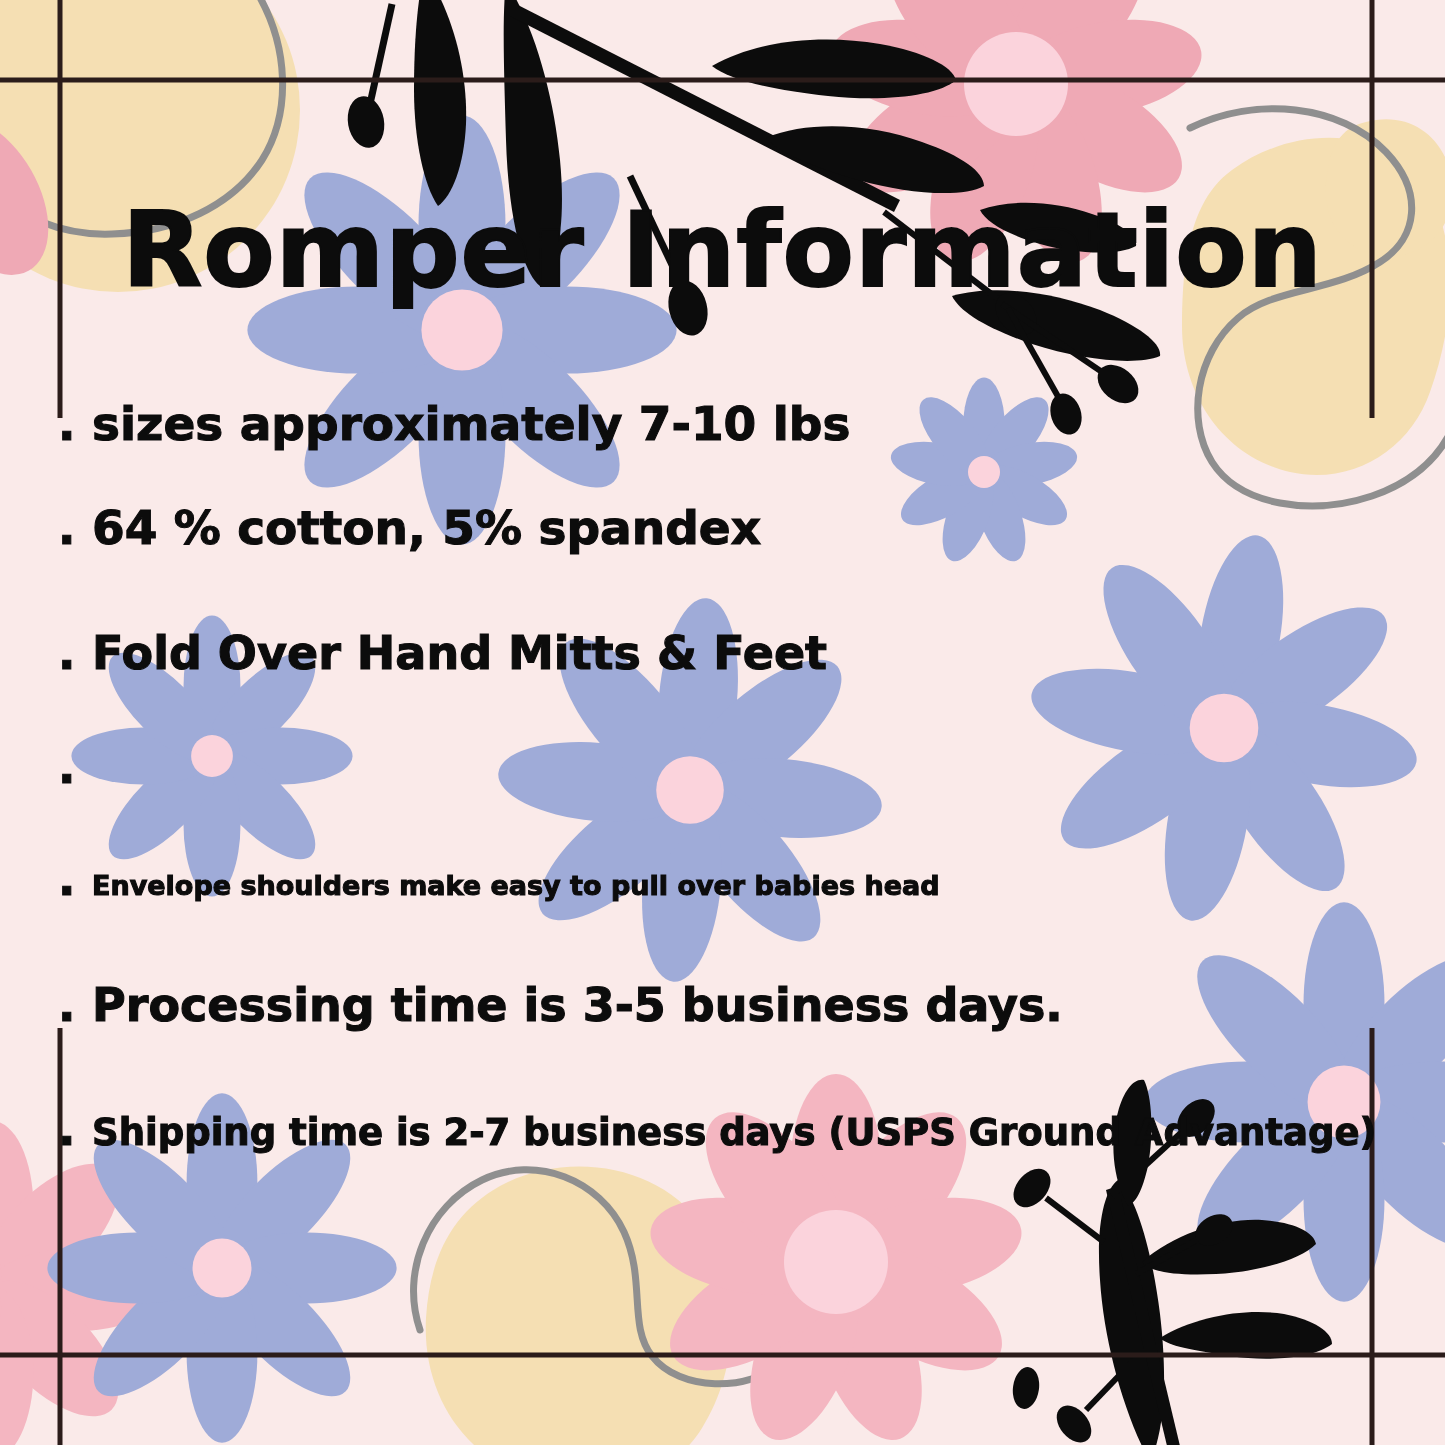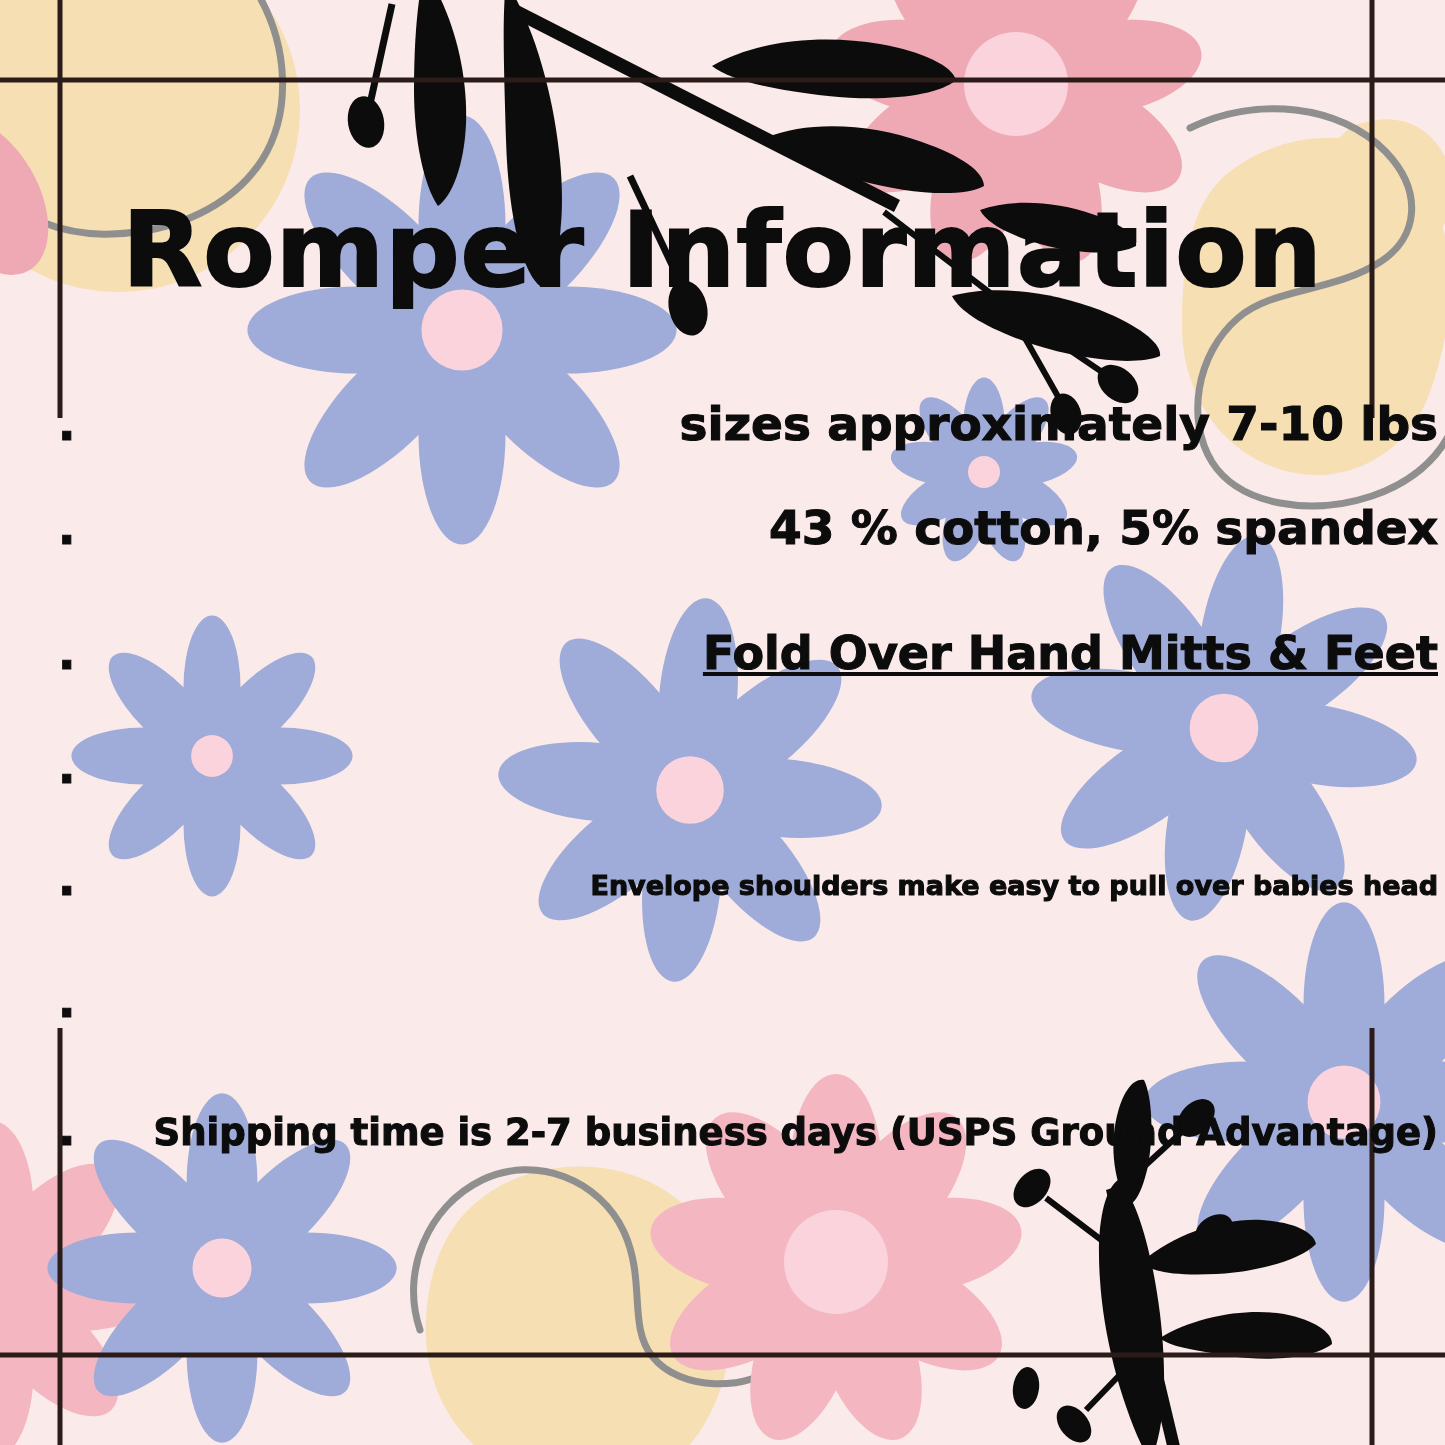"sizes approximately 7-10 lbs" .bullet-text { text-align: right -> none }
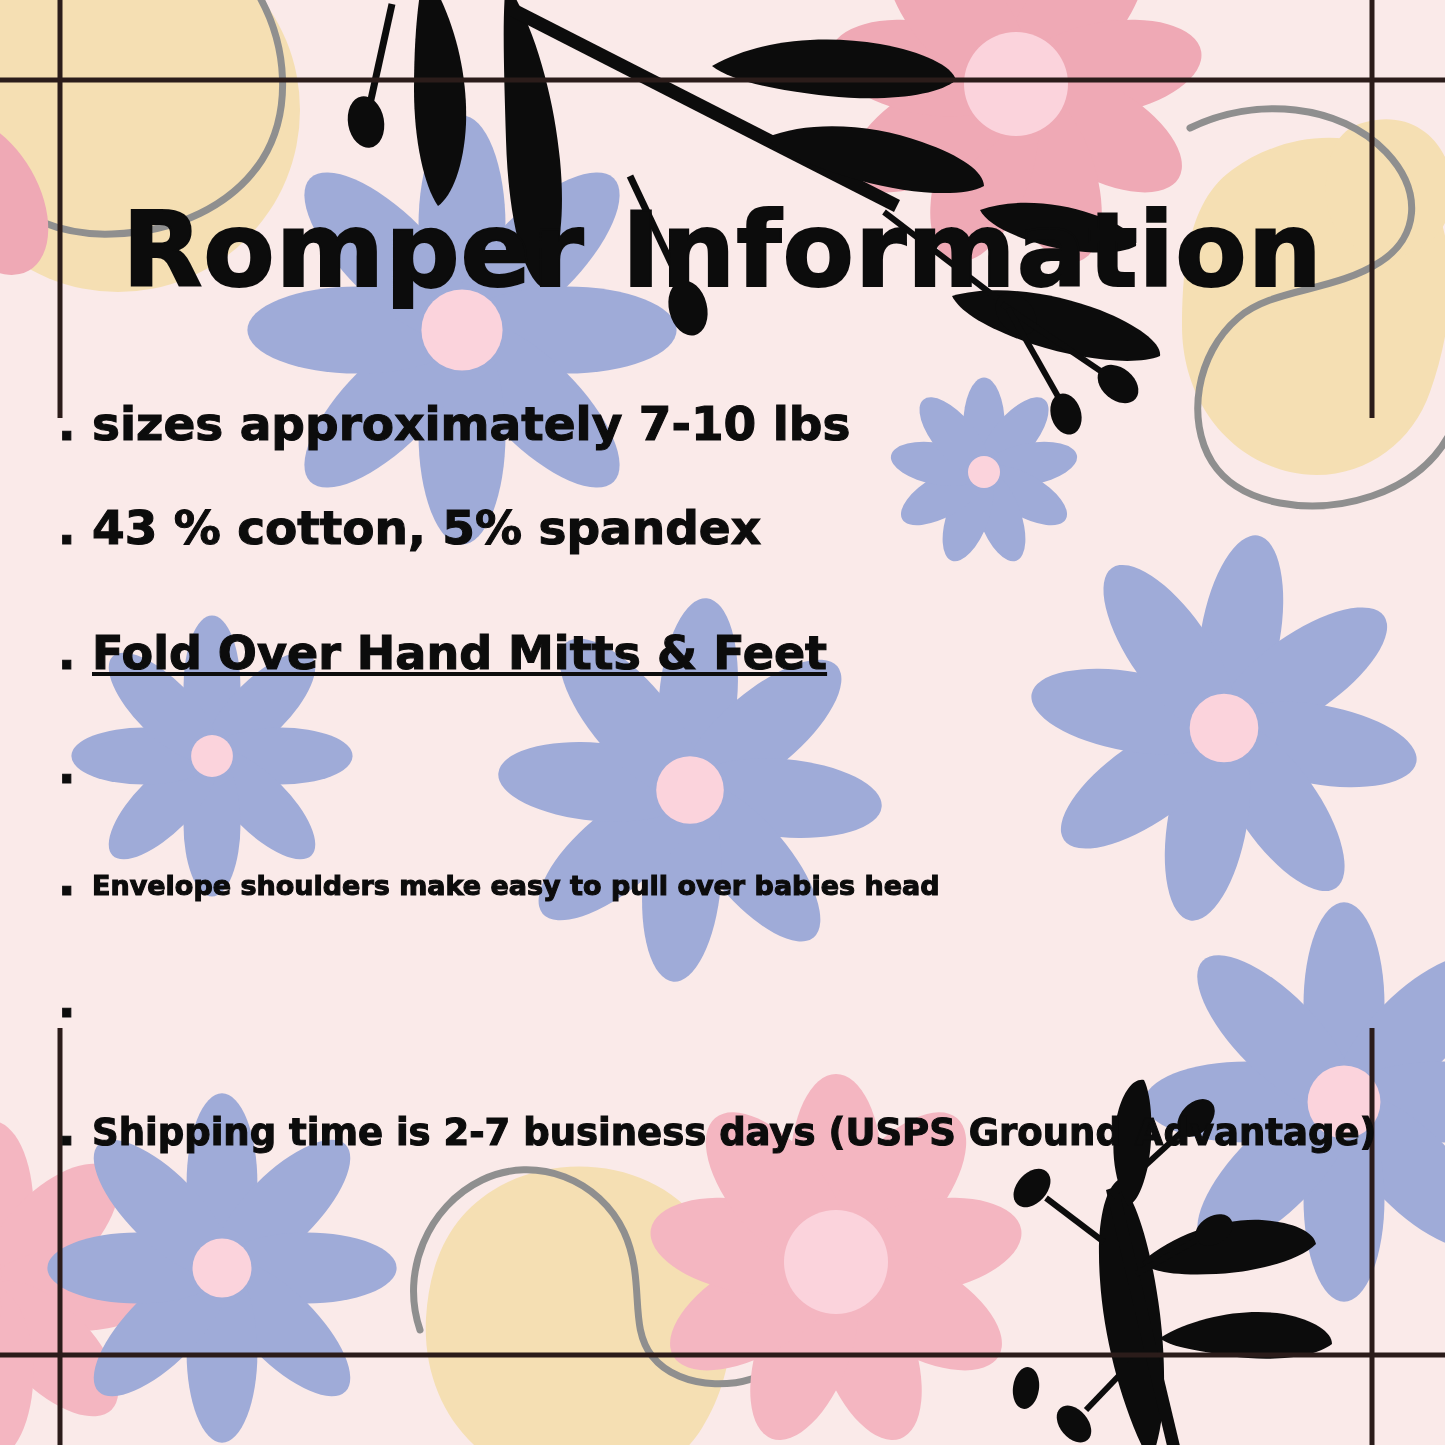"43 % cotton, 5% spandex" span.bullet-text { text: 43 -> 64 }
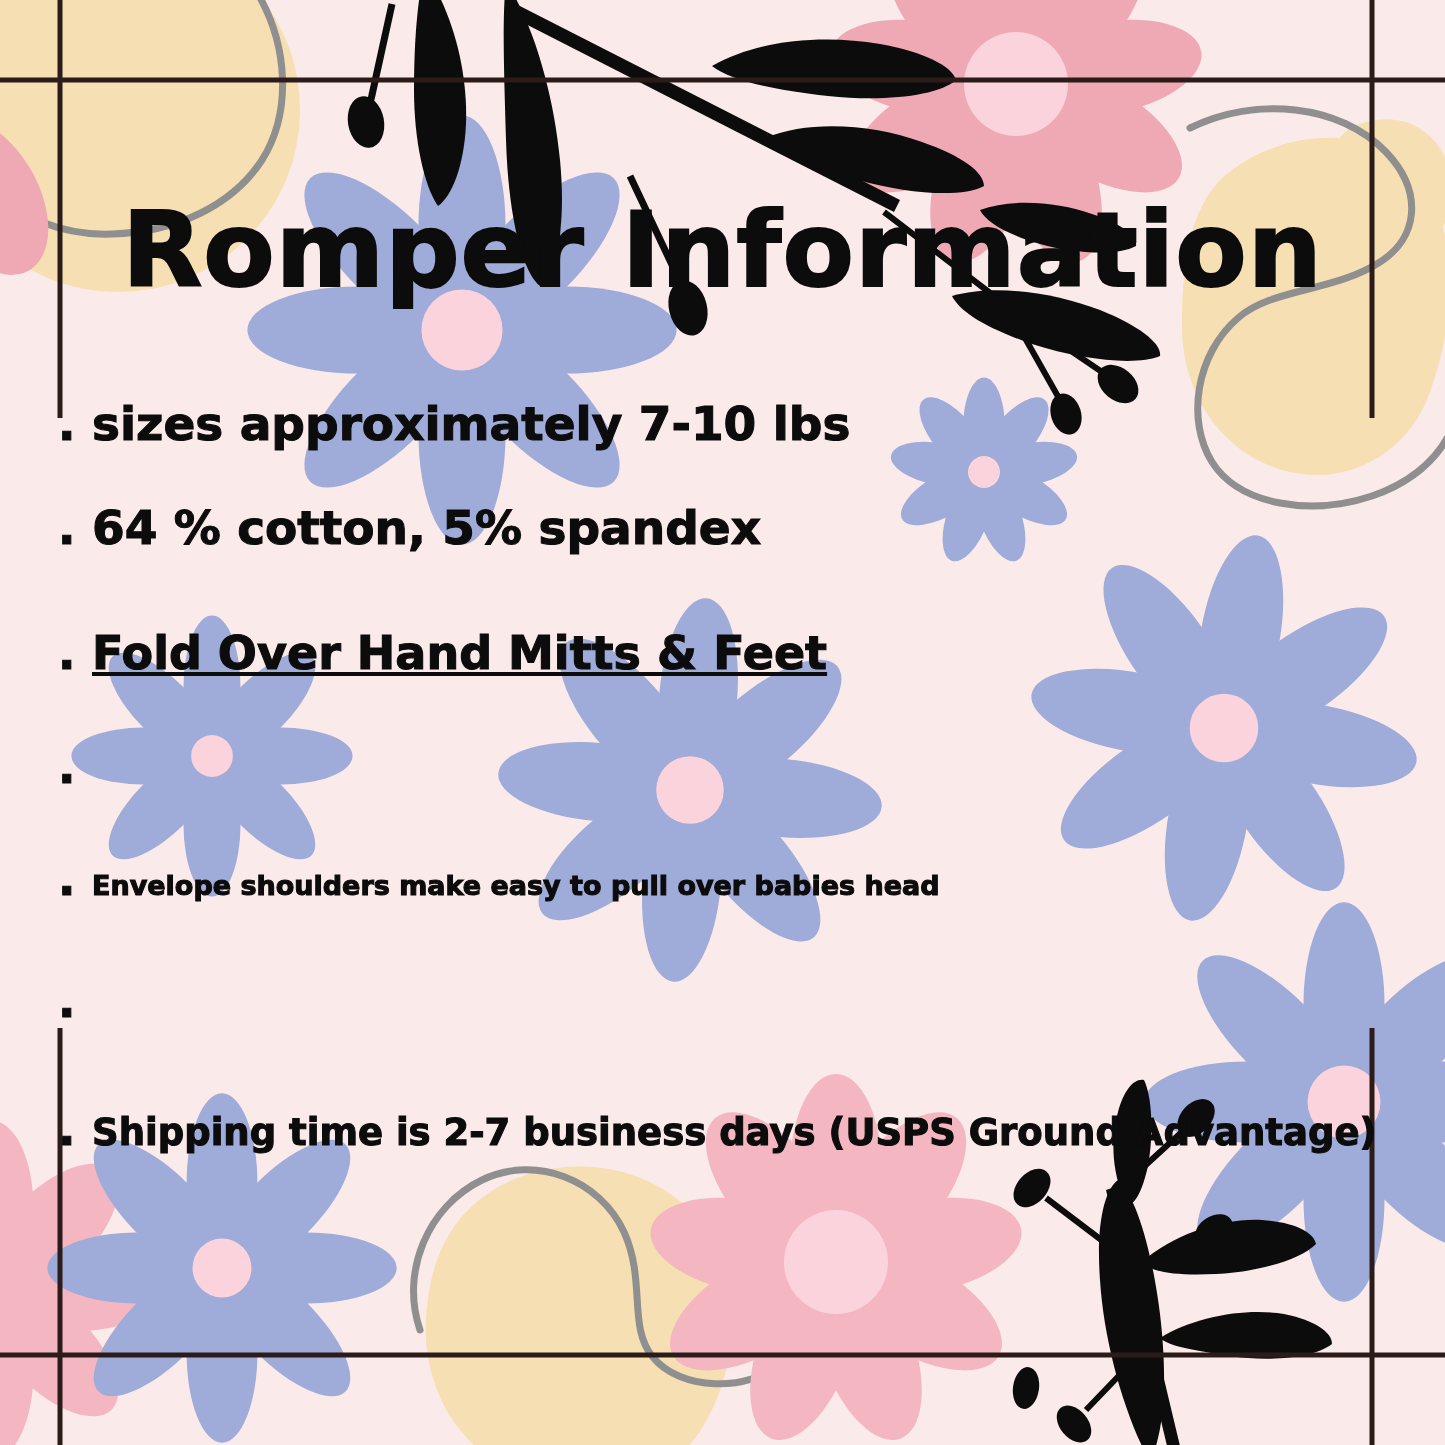"Fold Over Hand Mitts &" .s45 .bullet-text { text-decoration: underline -> none }
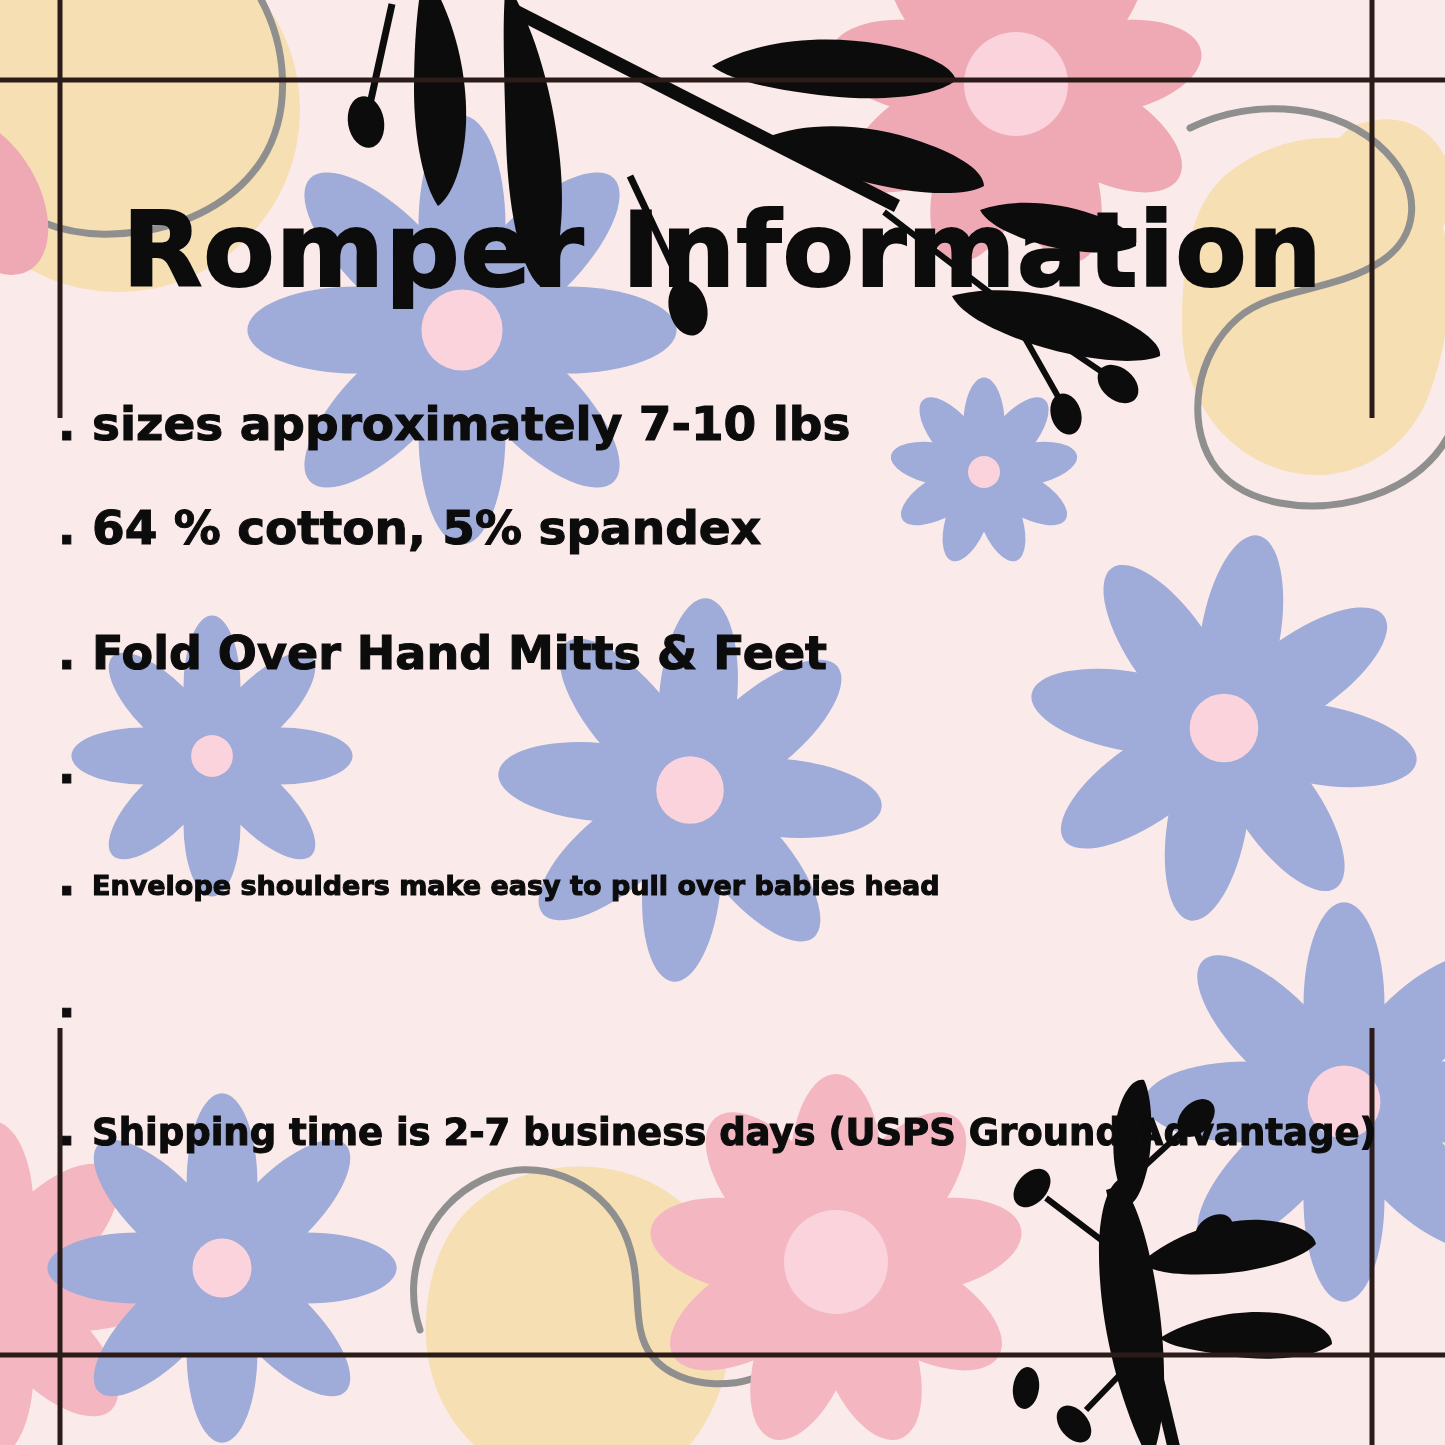"Processing time is 3-5 business" span.bullet-text { html: none -> <span>Processing time is 3-5 business days.</span> }
